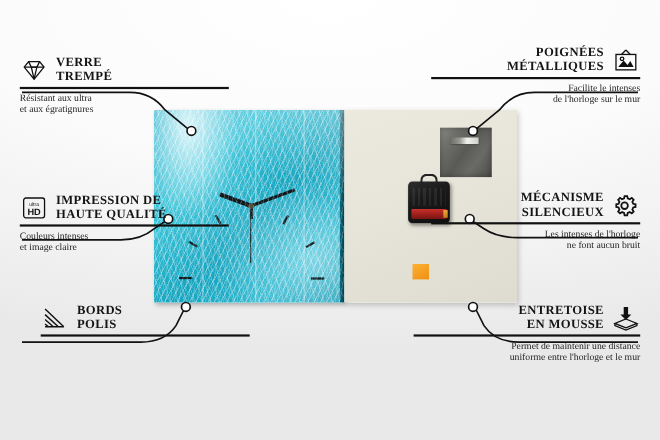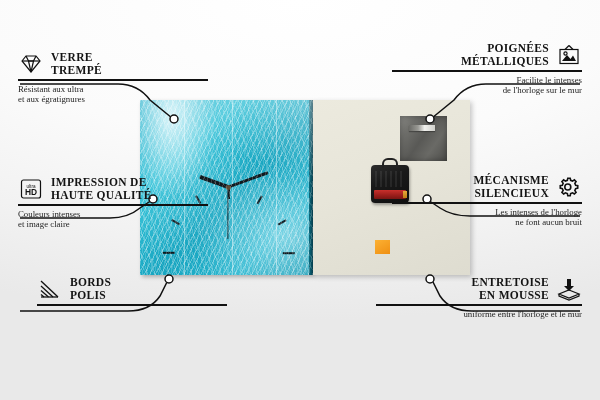"Permet de maintenir une distance" div.co-sub { html: none -> <div>Permet de maintenir une distance</div> }
